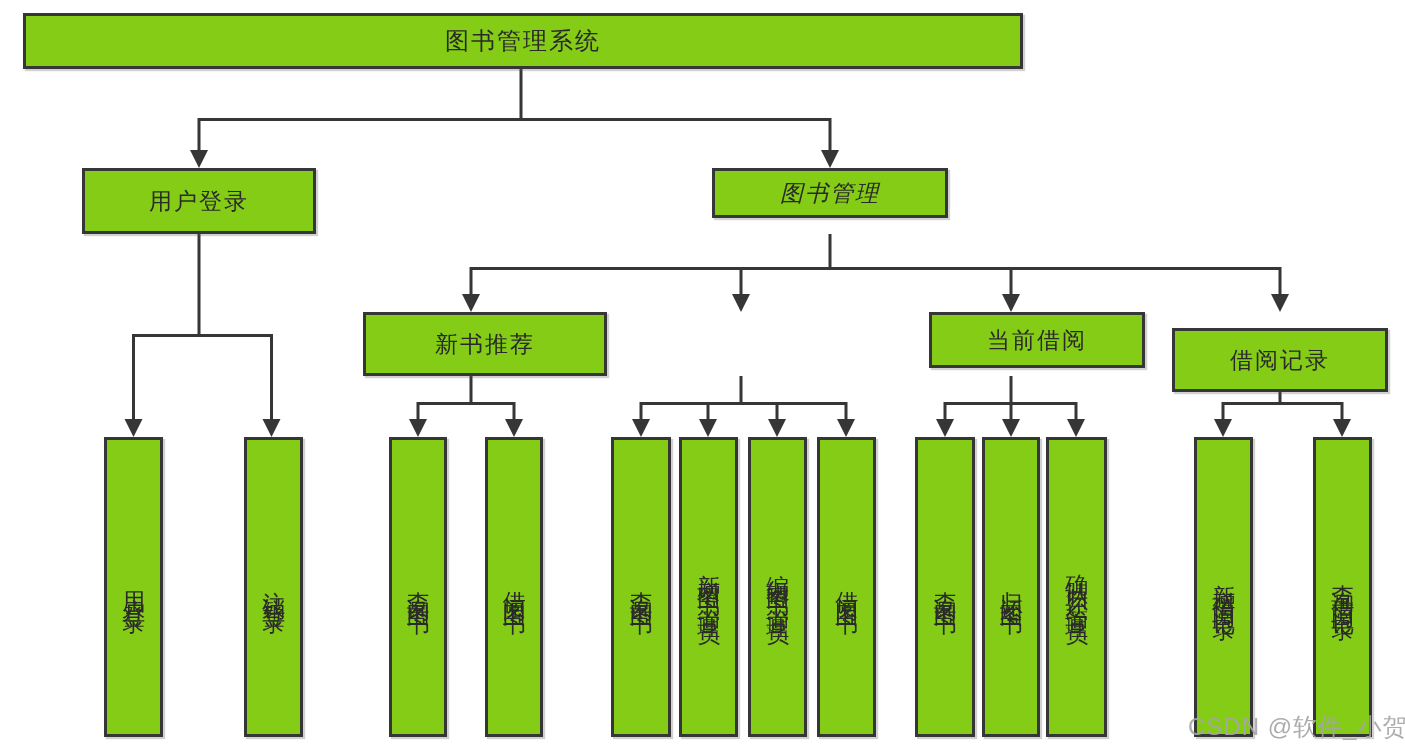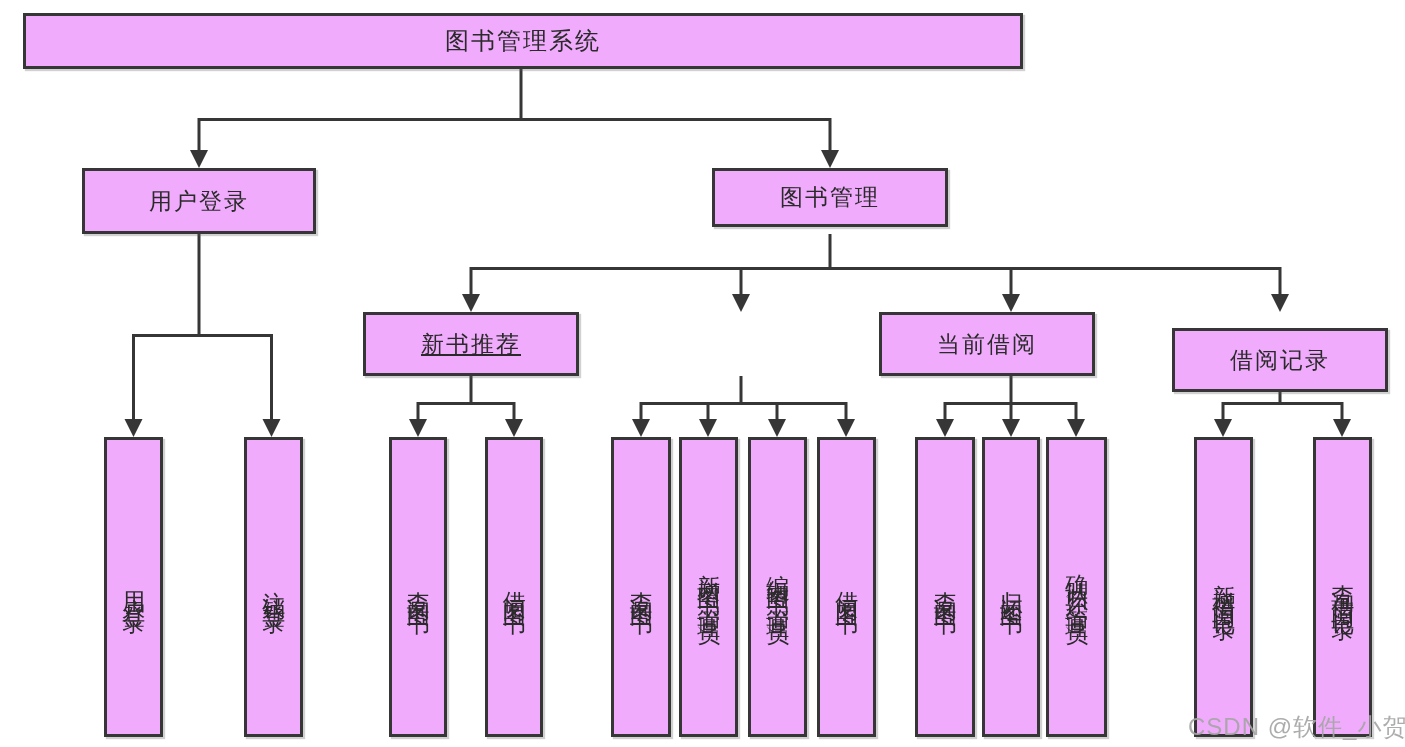"图书管理系统" .node { background: #f0abfc -> #84cc16 }
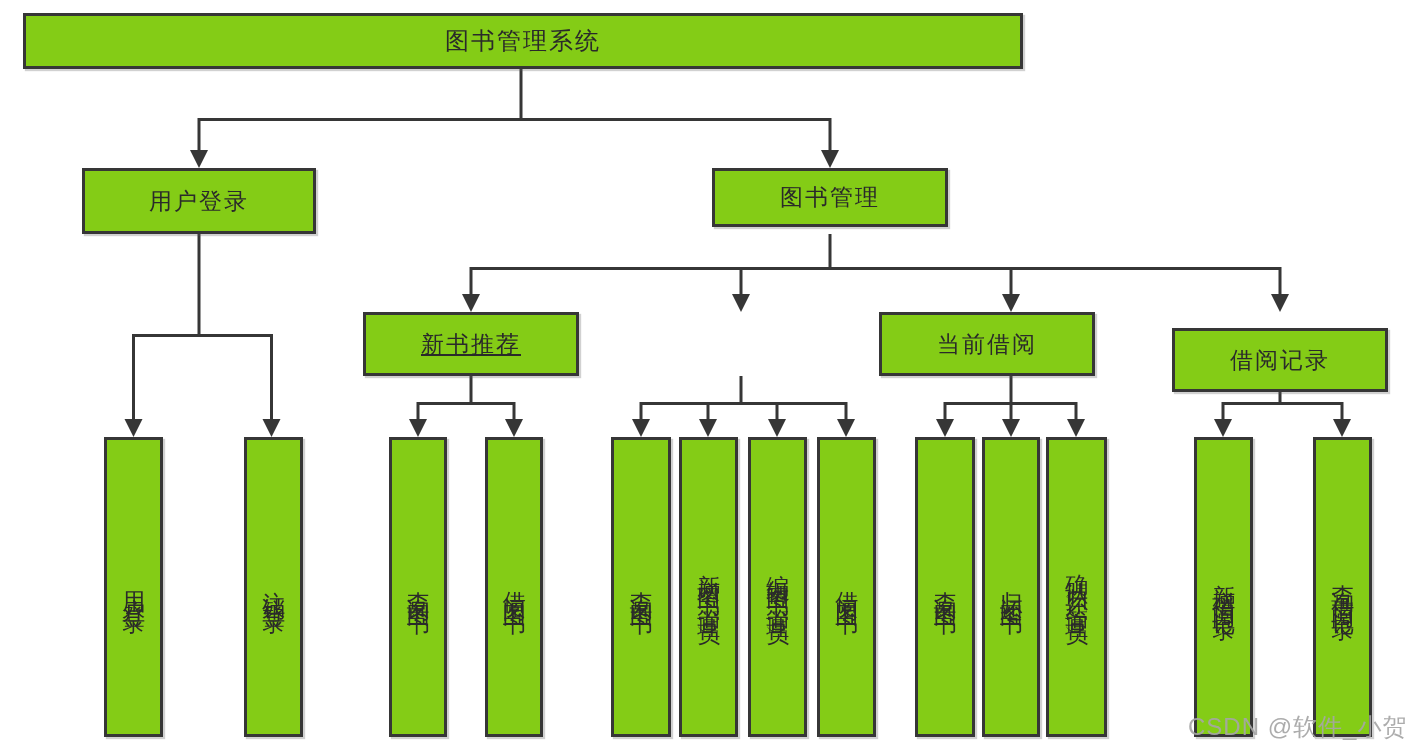"图书管理" div.node { font-style: none -> italic; height: 59px -> 50px }
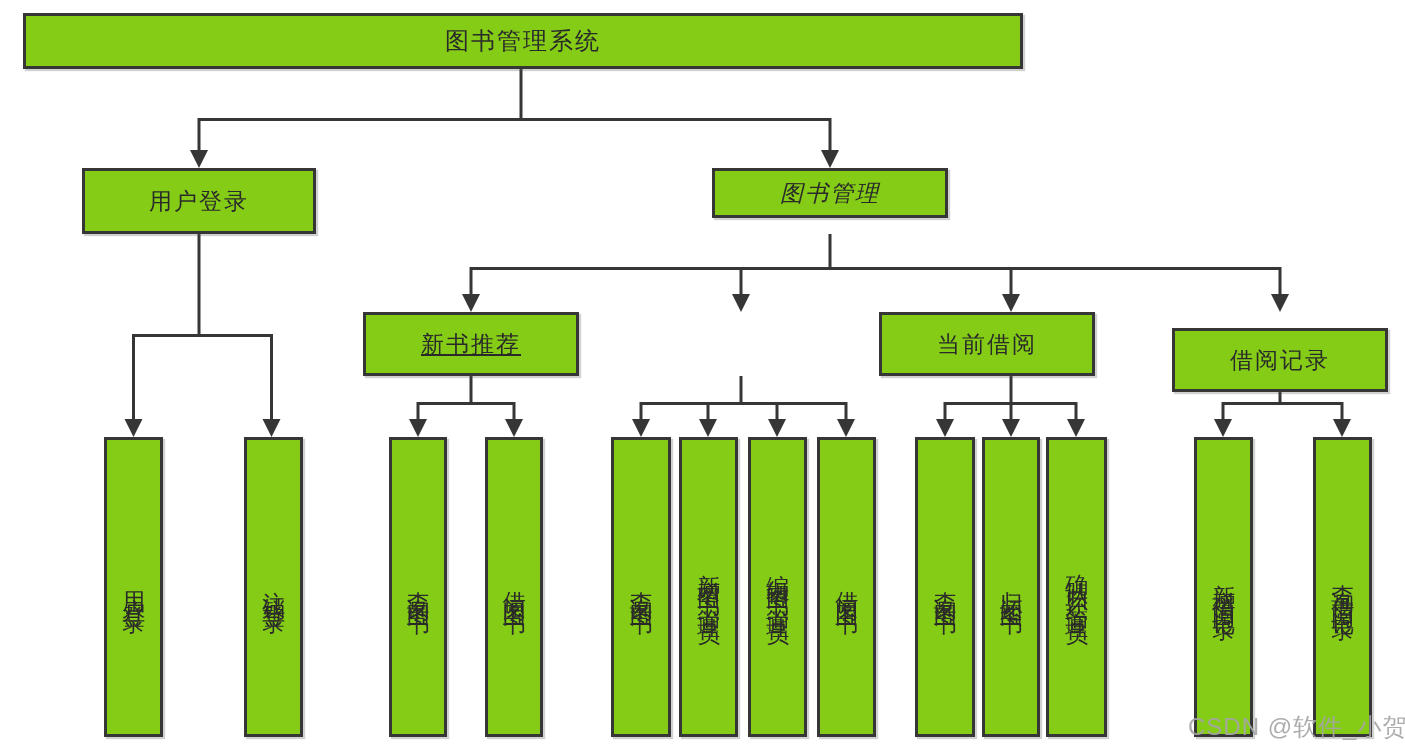"新书推荐" div.node { text-decoration: underline -> none; width: 216px -> 244px }
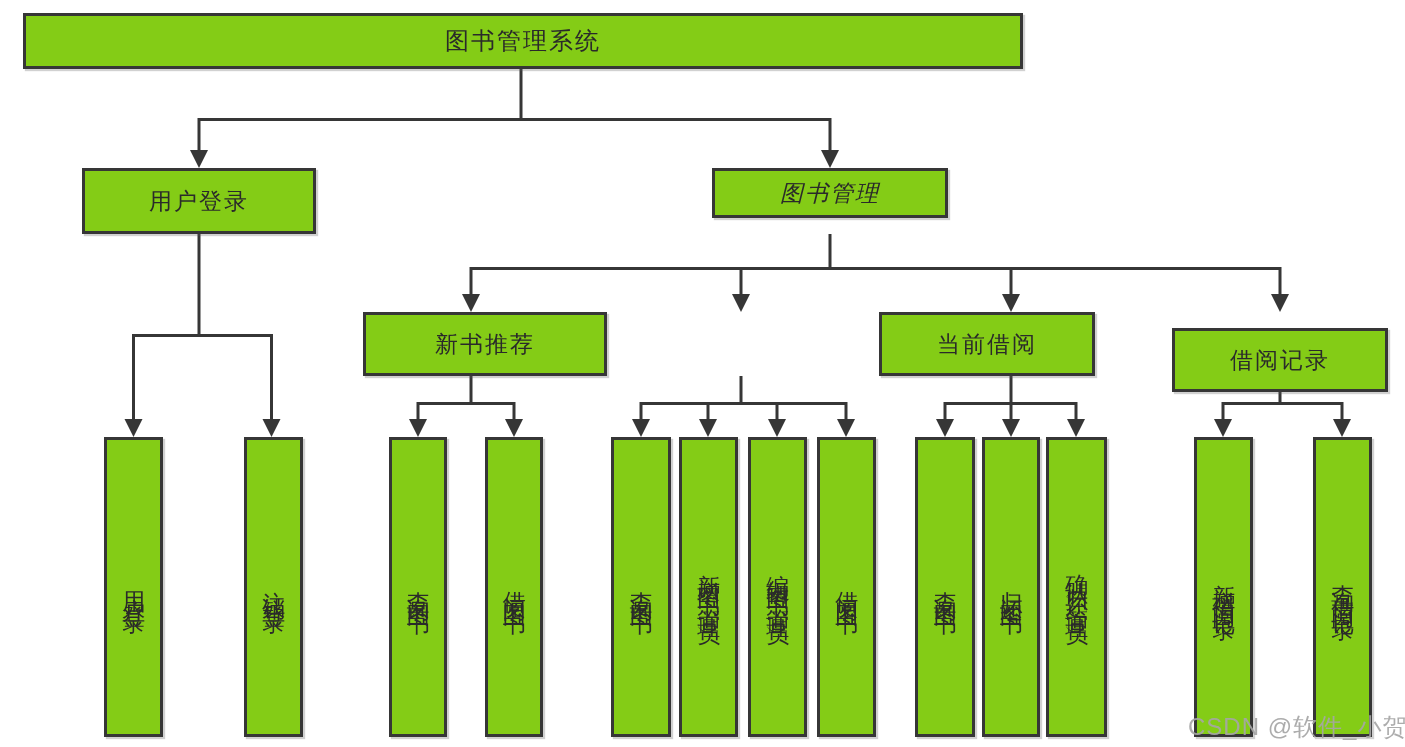"当前借阅" div.node { height: 64px -> 56px; left: 879px -> 929px }
